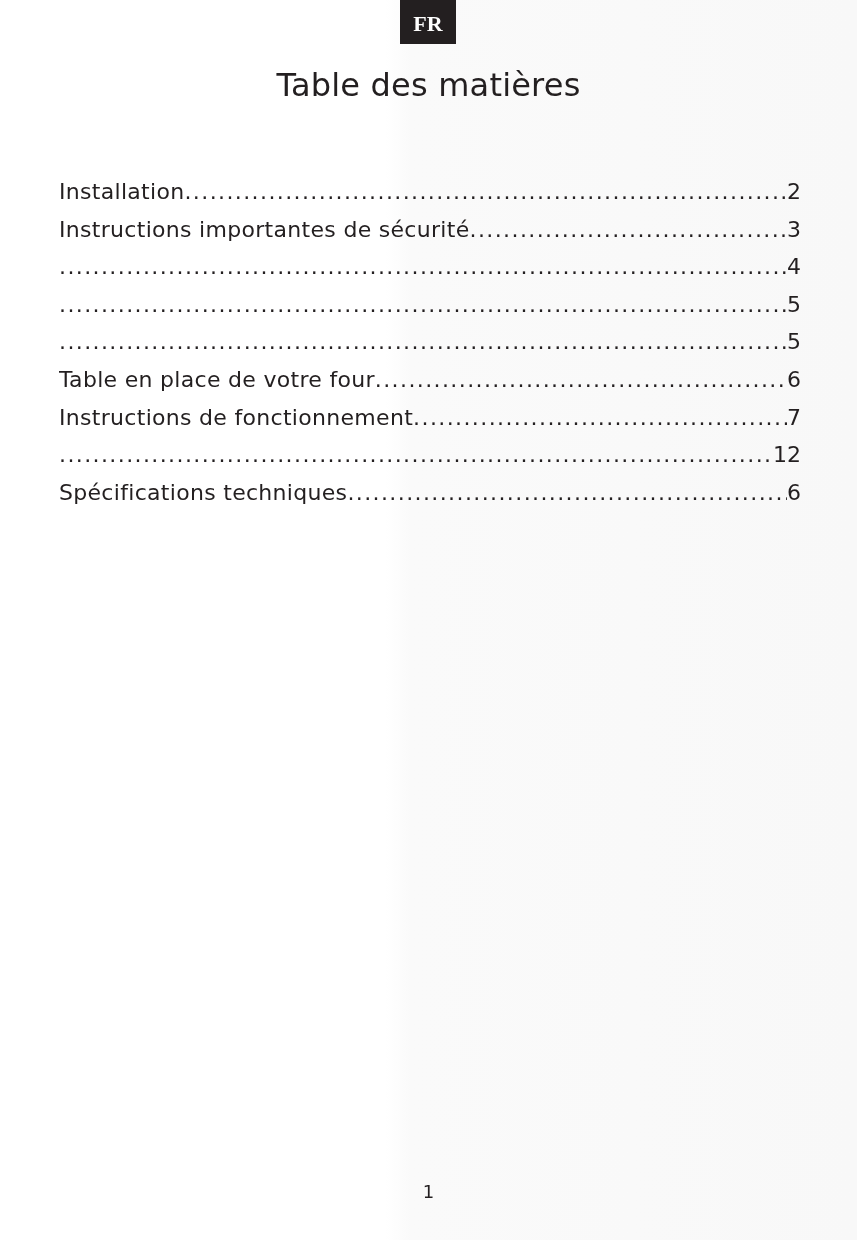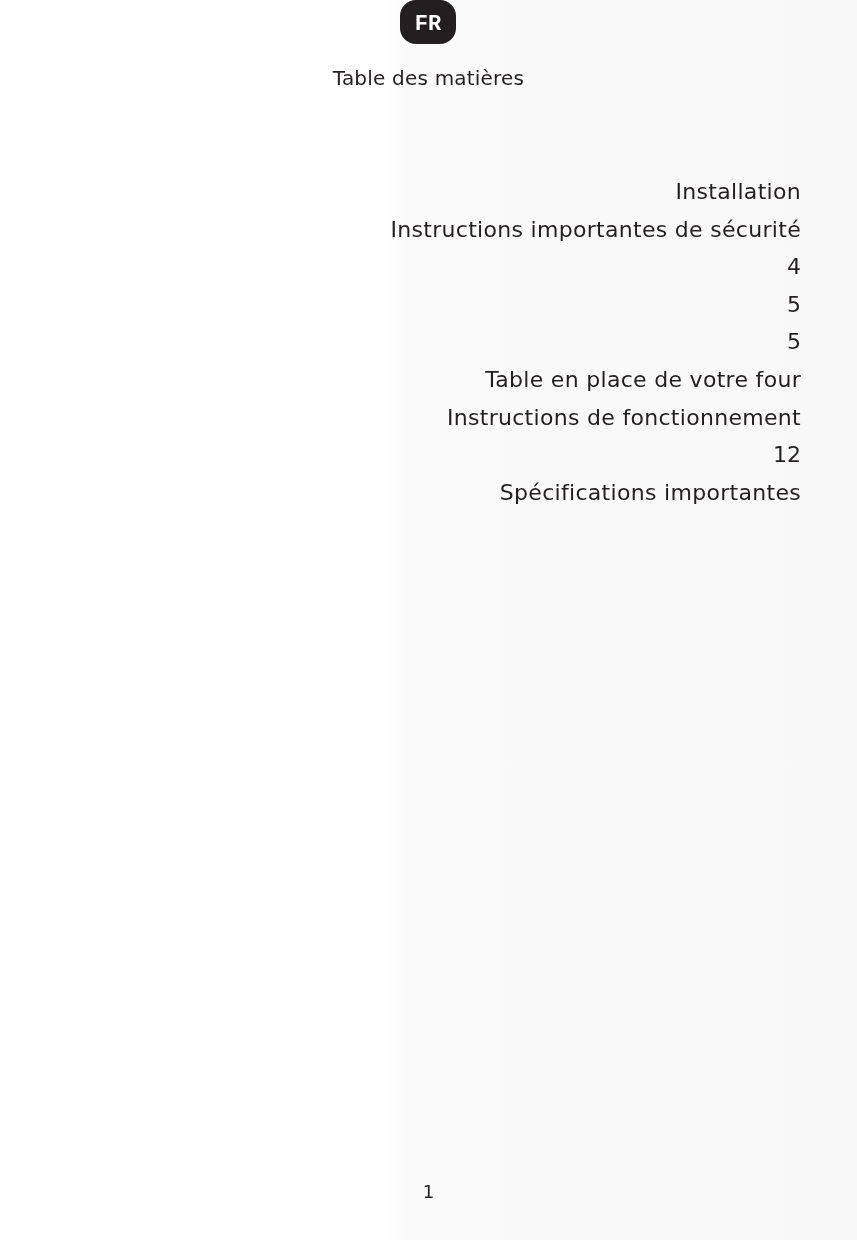"FR" .lang-badge { border-radius: 16px -> none; font-family: Liberation Mono, monospace -> Liberation Serif, serif }
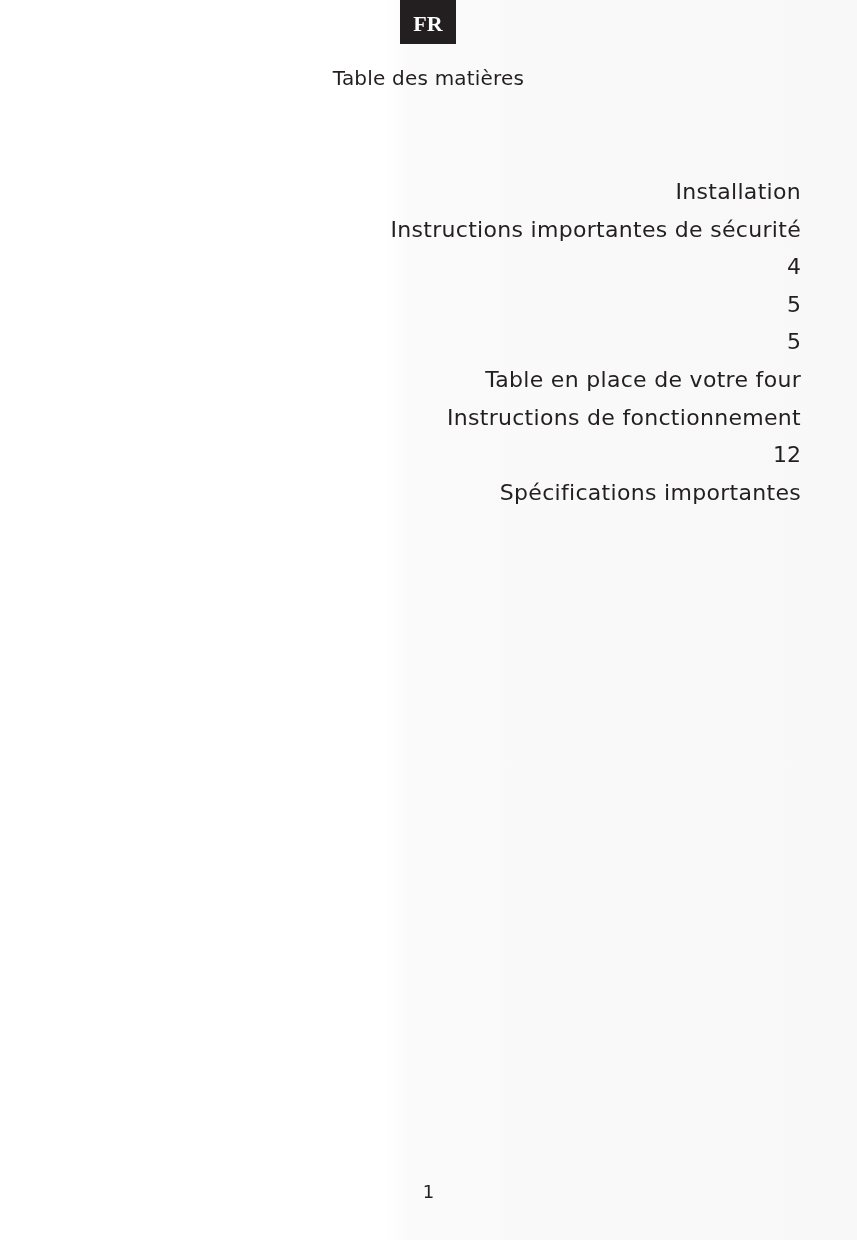"Table des matières" .page-title { font-size: 20px -> 32px }
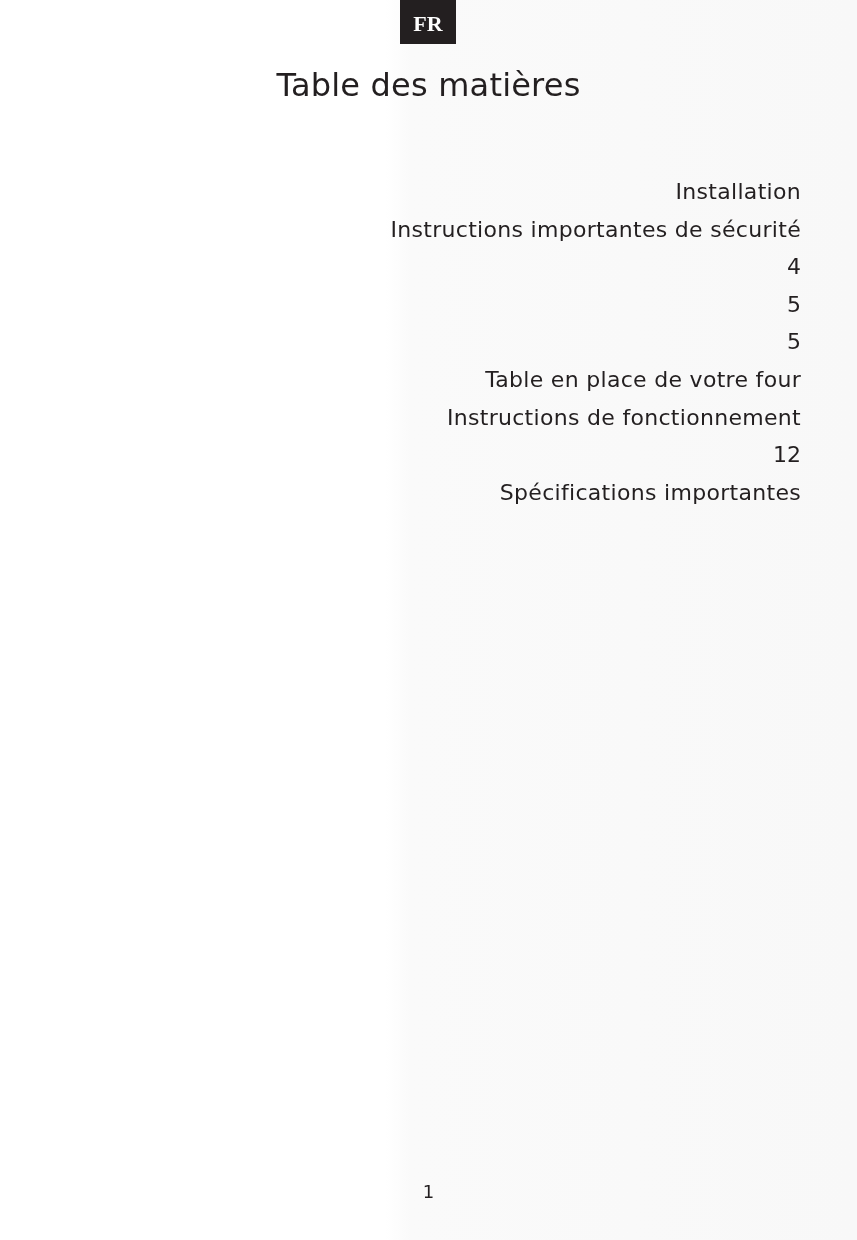"Installation" .toc-entry { align-items: flex-end -> center; flex-direction: column -> none }
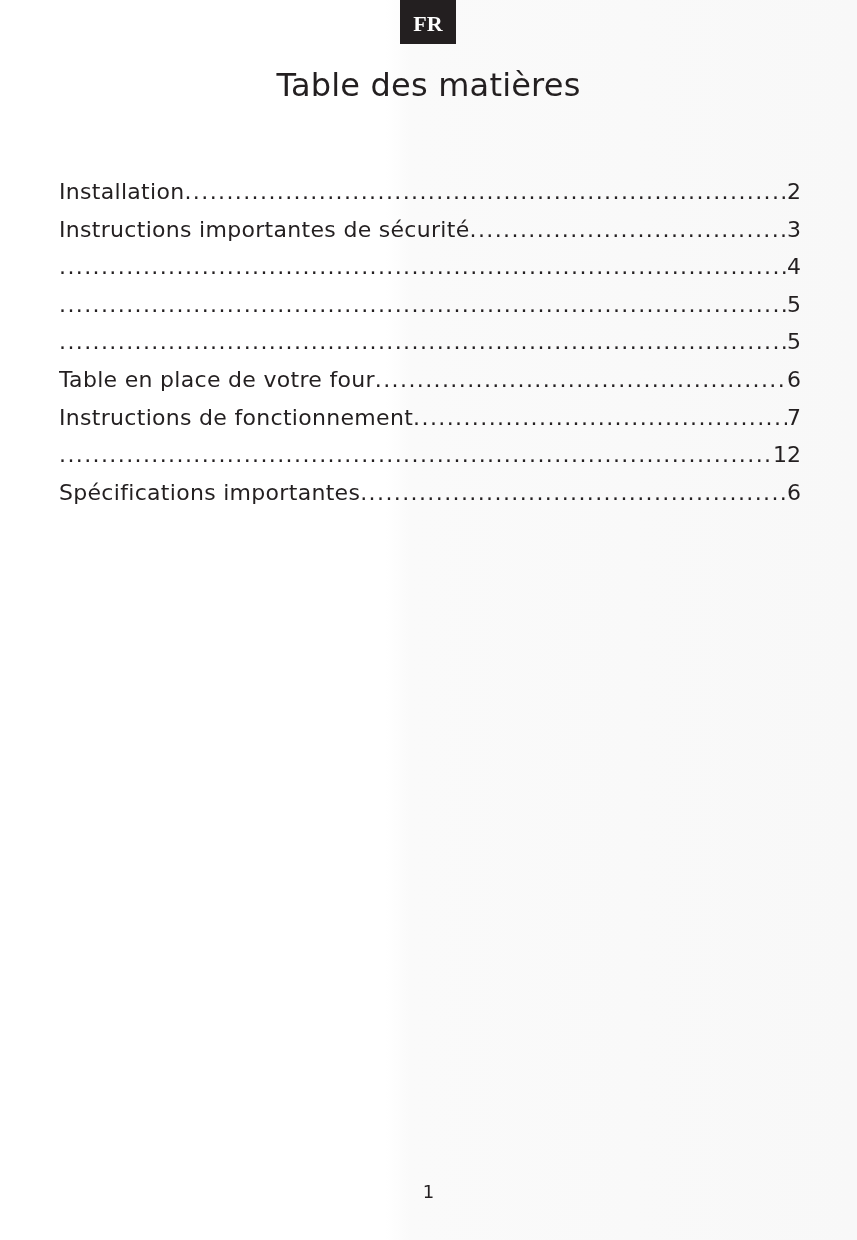"Spécifications importantes" span.toc-label { text: importantes -> techniques }
